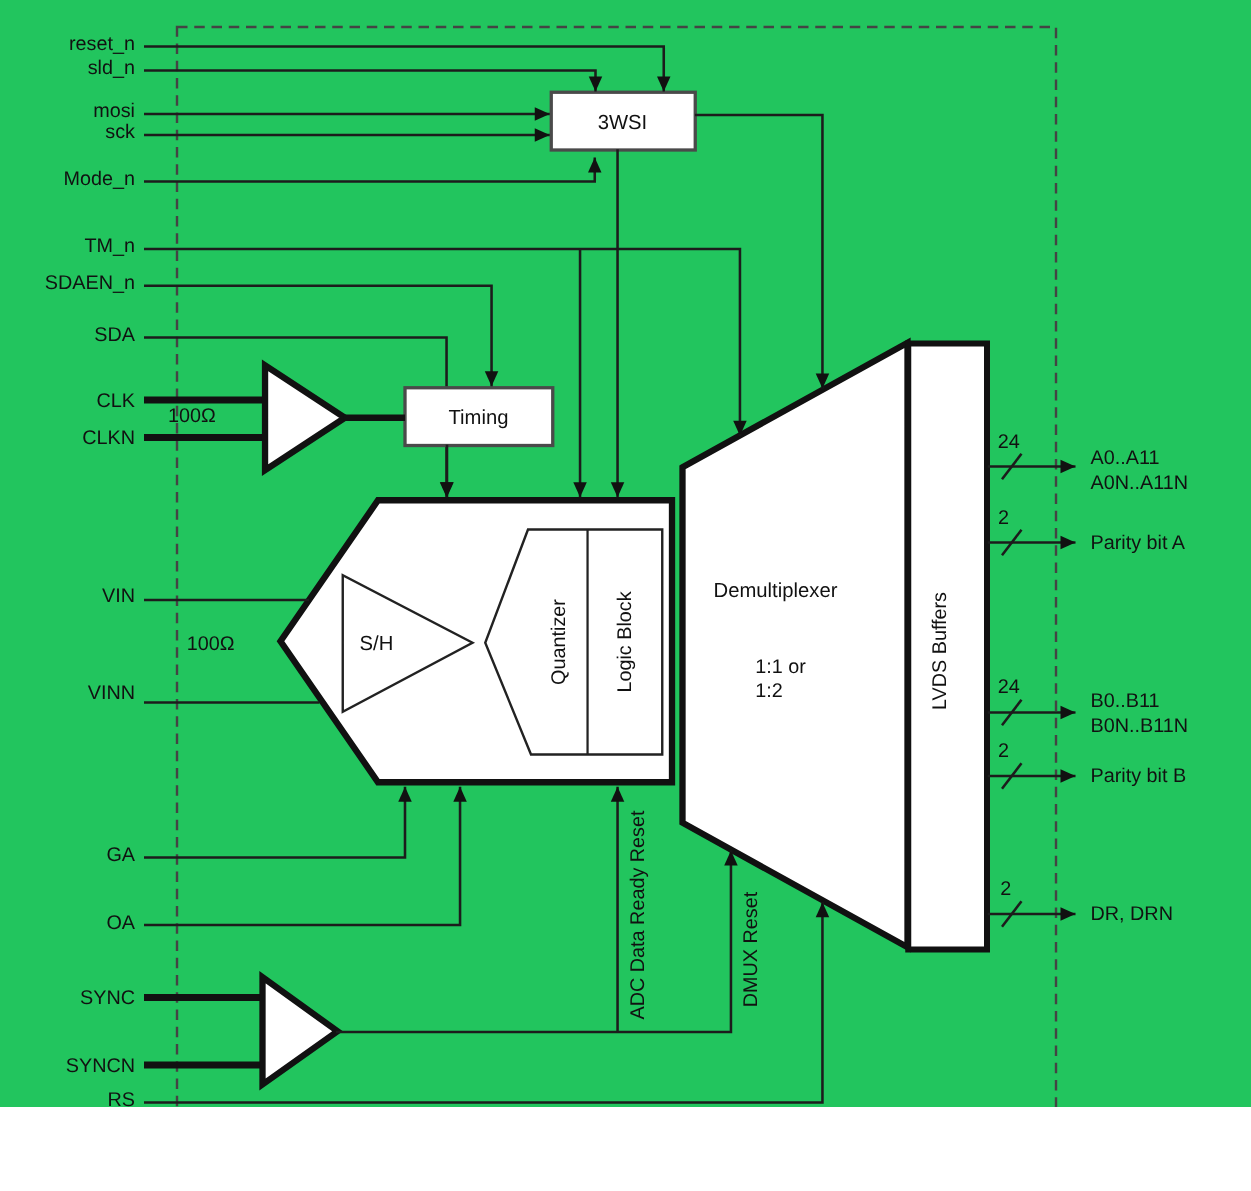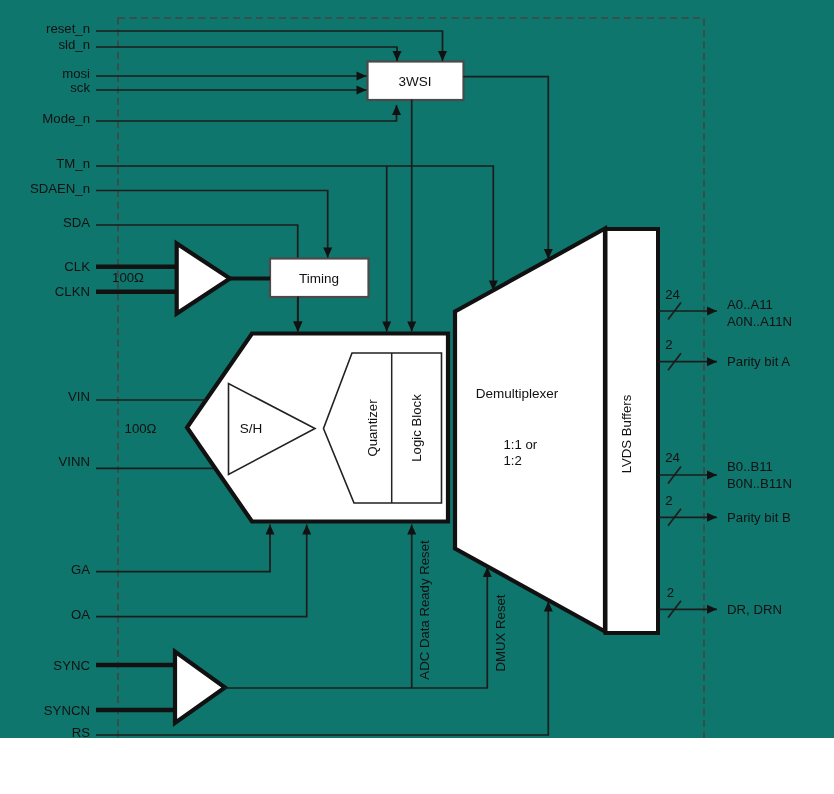"reset_n" .stage { background: #0f766e -> #22c55e }
